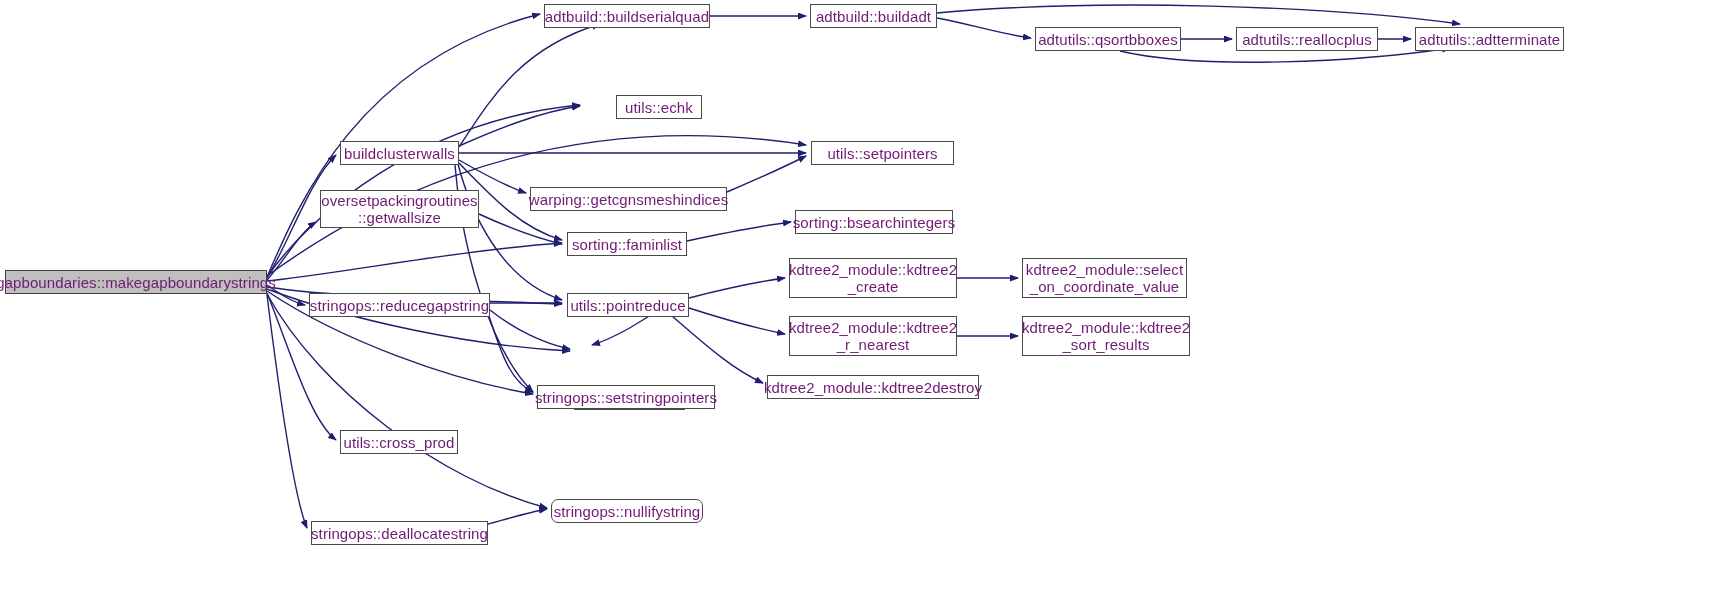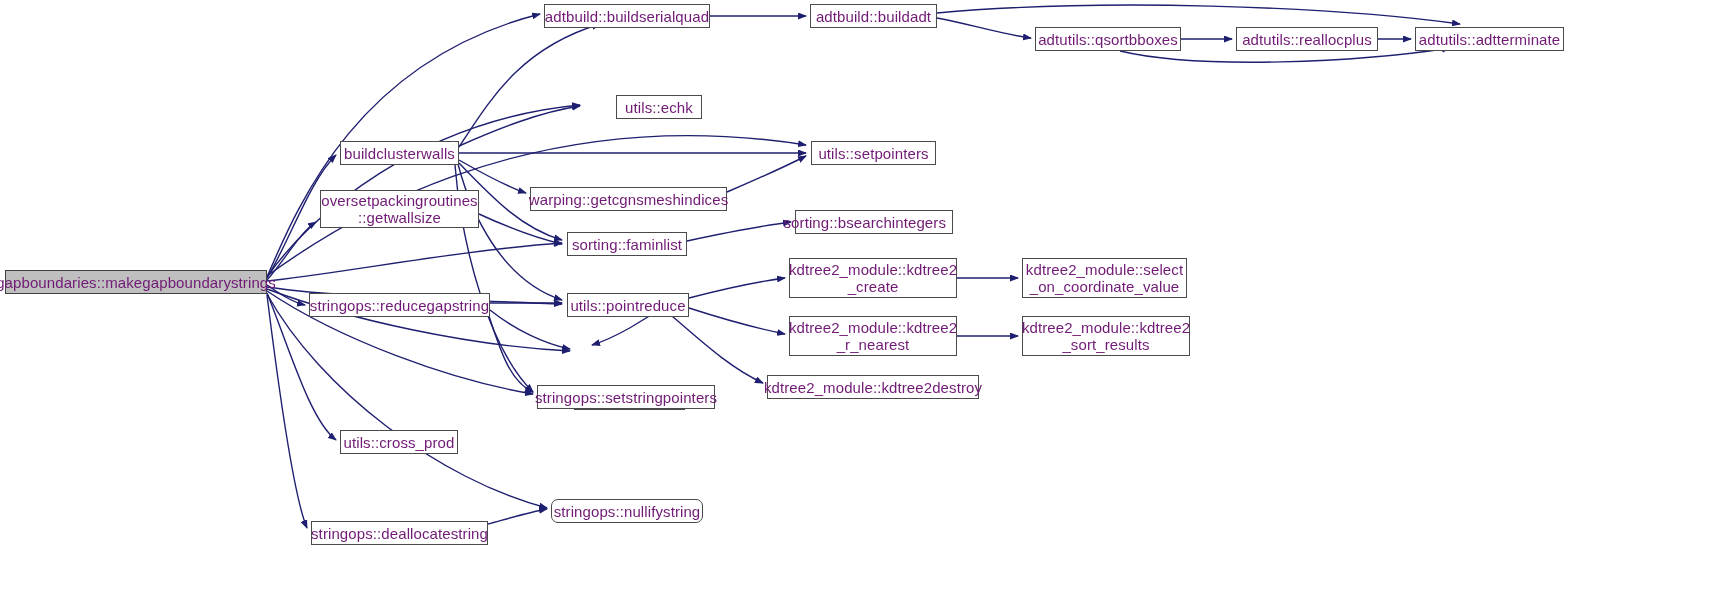"utils::setpointers" div.node { width: 125px -> 143px }
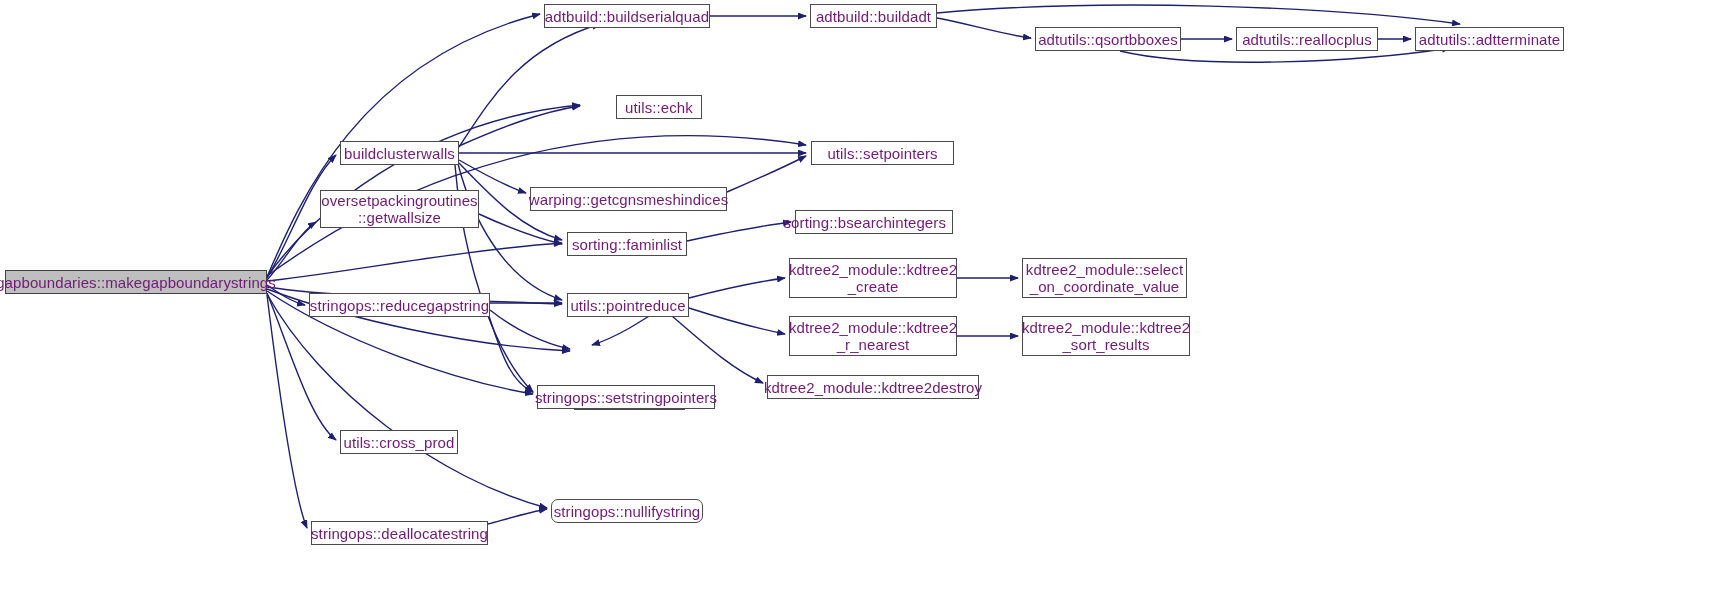"sorting::bsearchintegers" div.node { justify-content: flex-end -> none }
